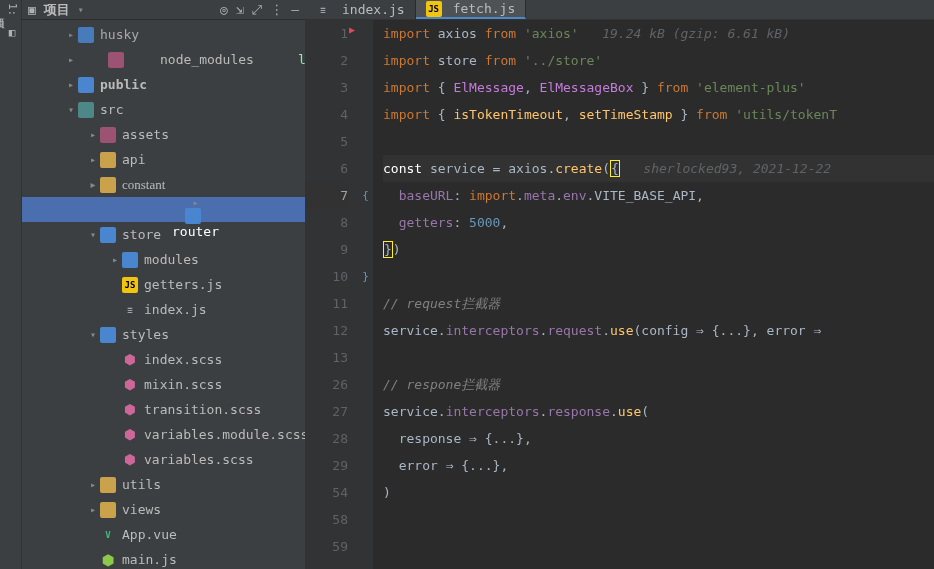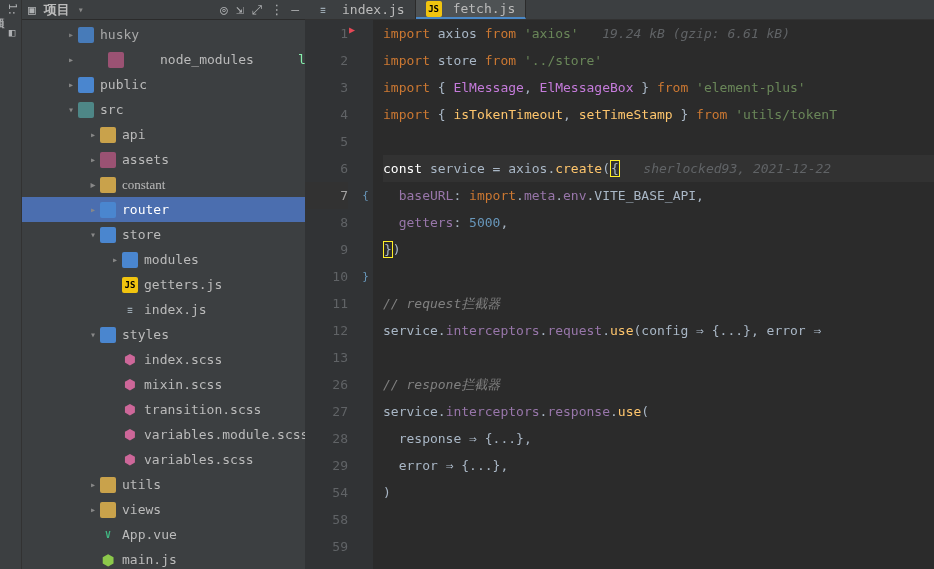"public" div.tree-row { font-weight: none -> bold }
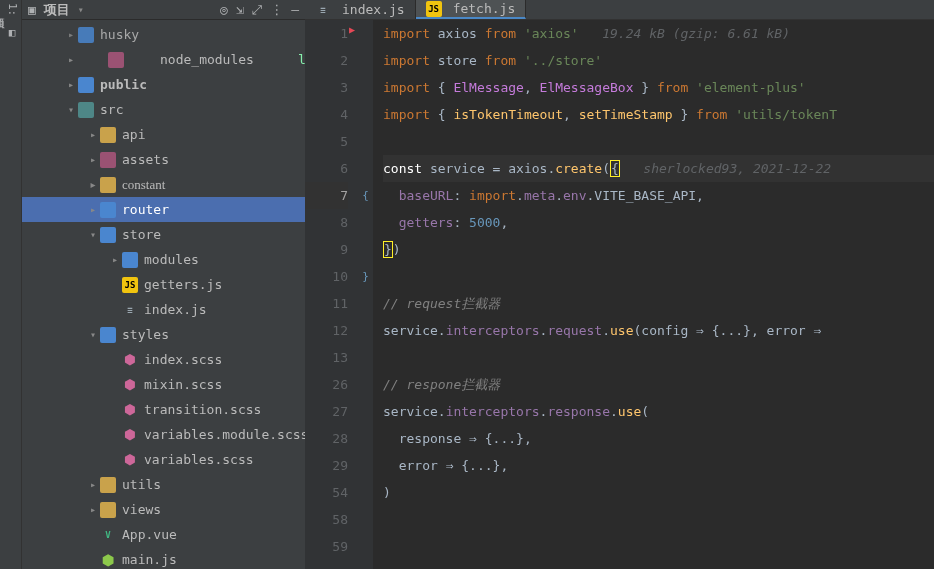"api" div.tree-row { order: before "assets" -> after "assets" }
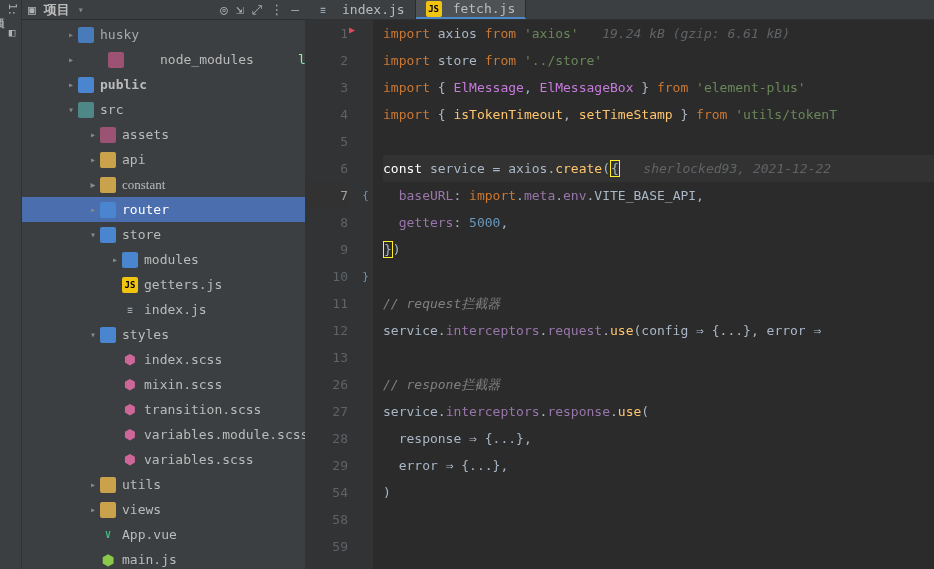"router" .tree-row.selected { flex-direction: none -> column }
